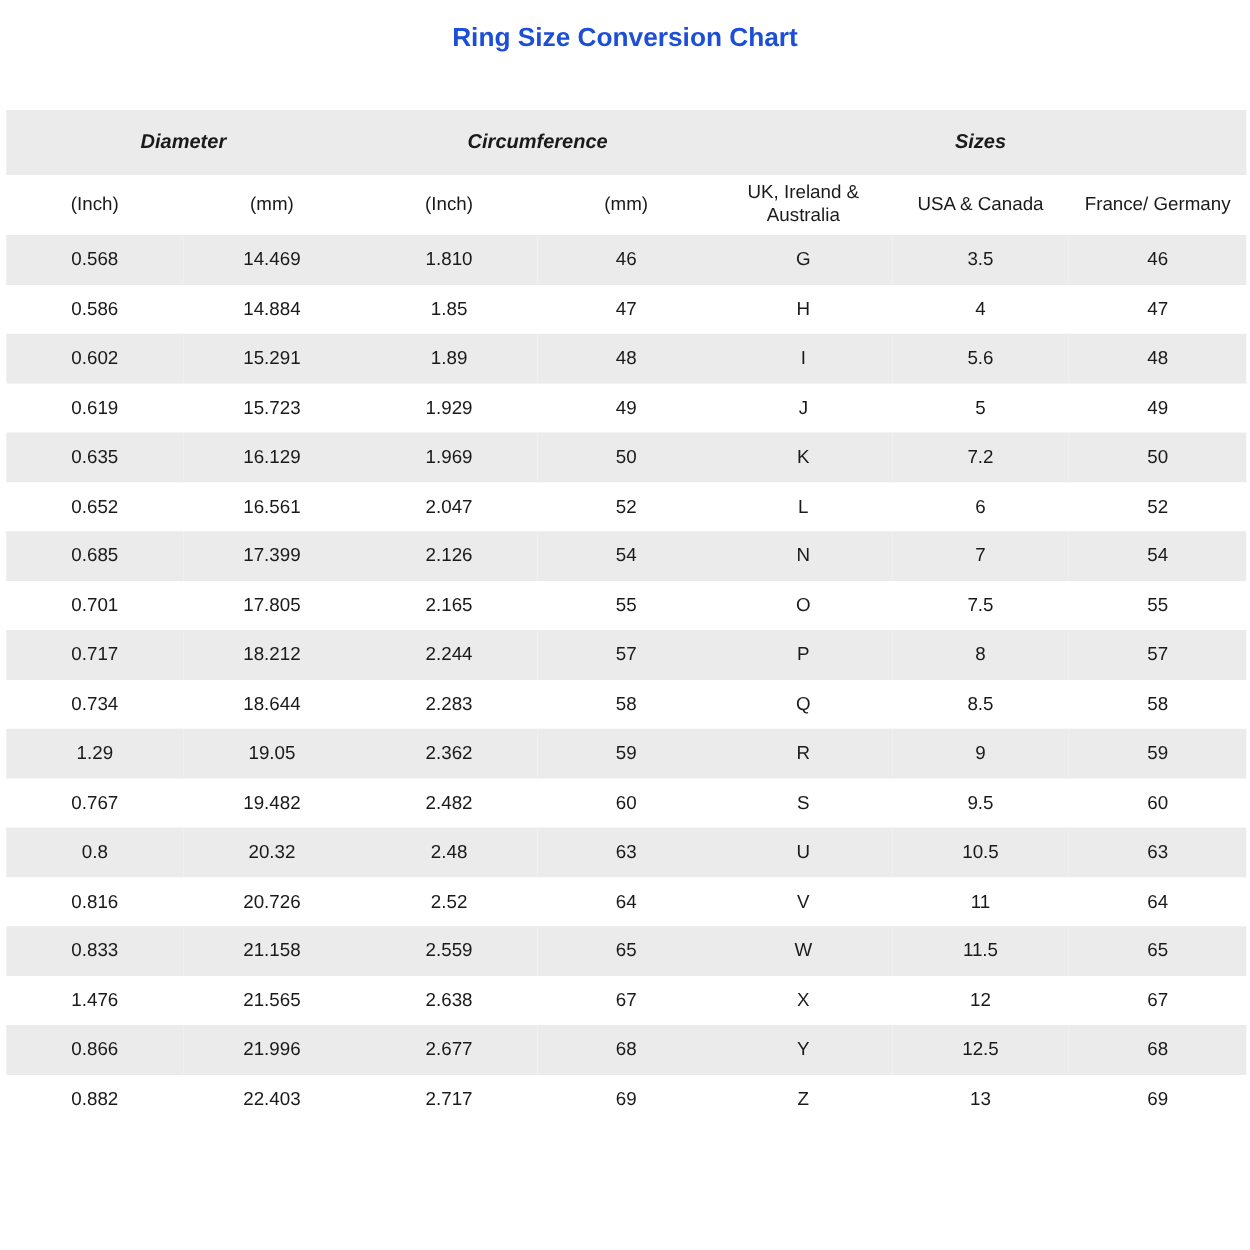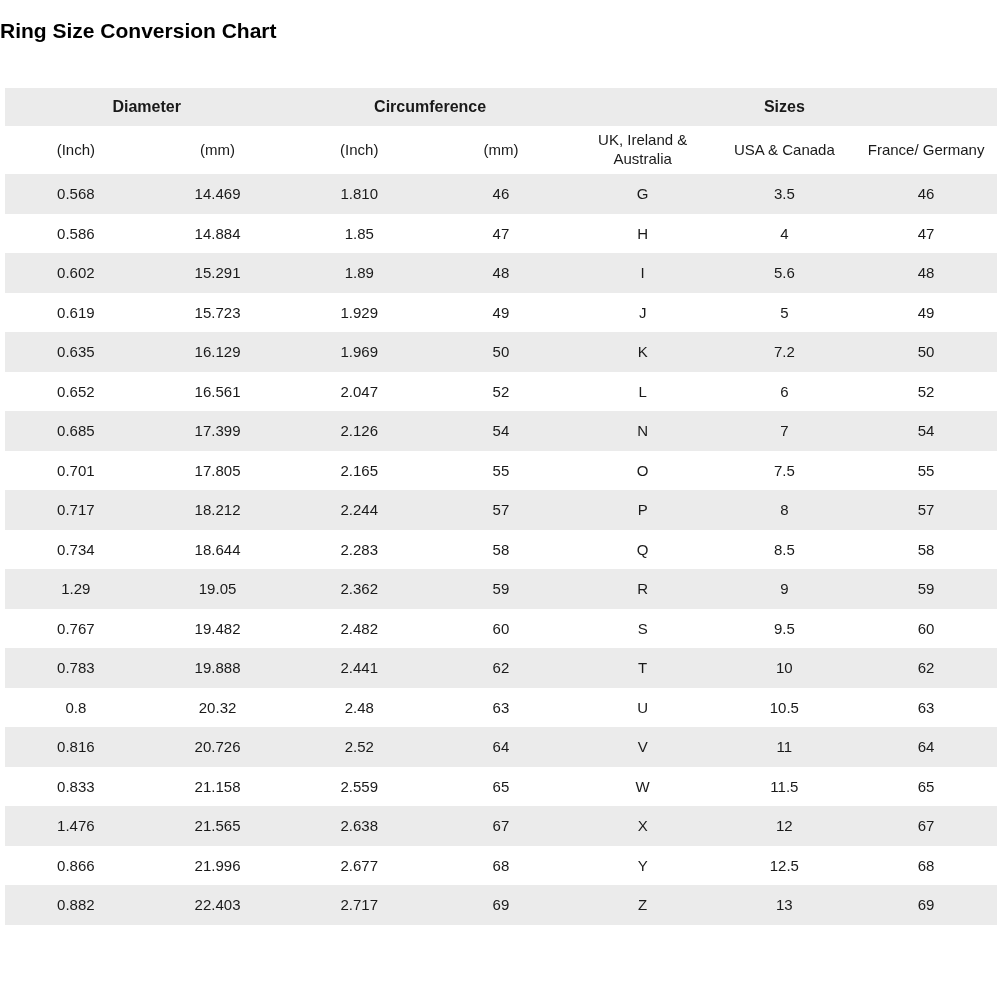"Ring Size Conversion Chart" .page-title { color: #000000 -> #1d4ed8; text-align: none -> center }
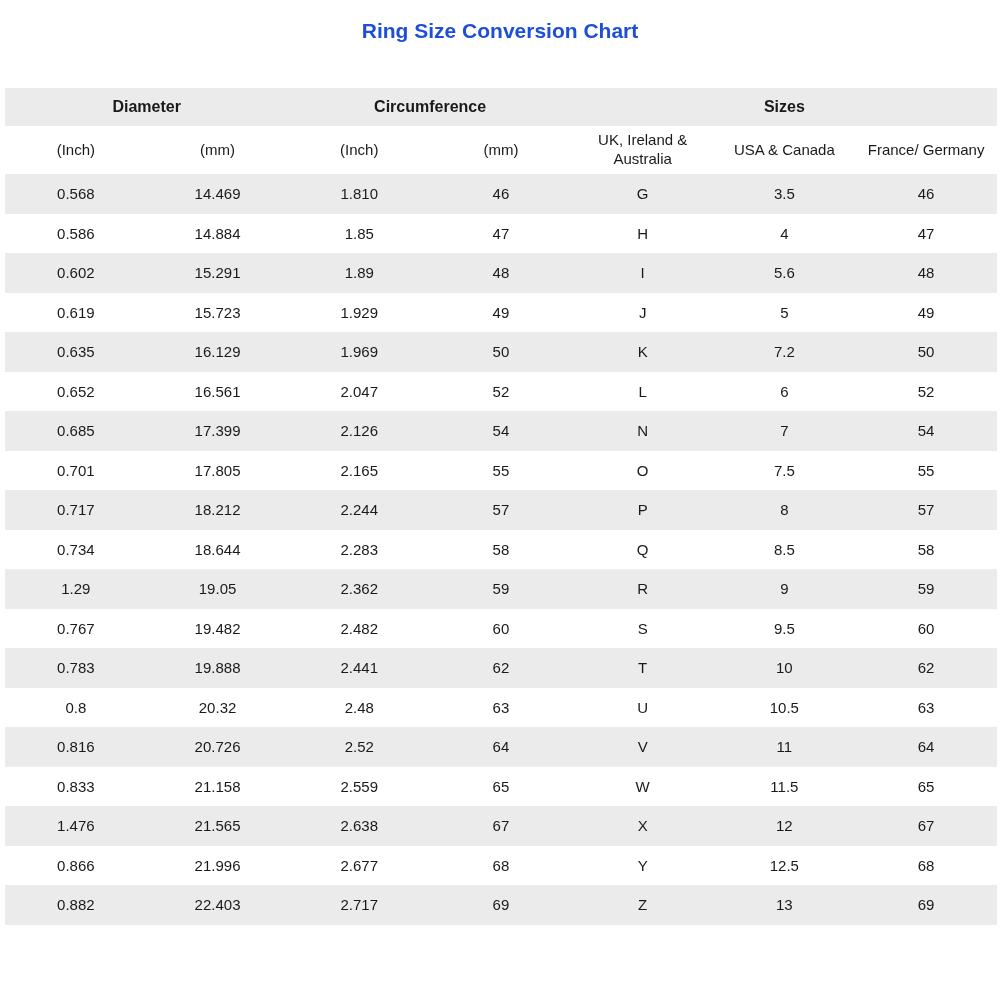"Diameter" thead tr.group-row th { font-style: none -> italic; height: 38px -> 52px }
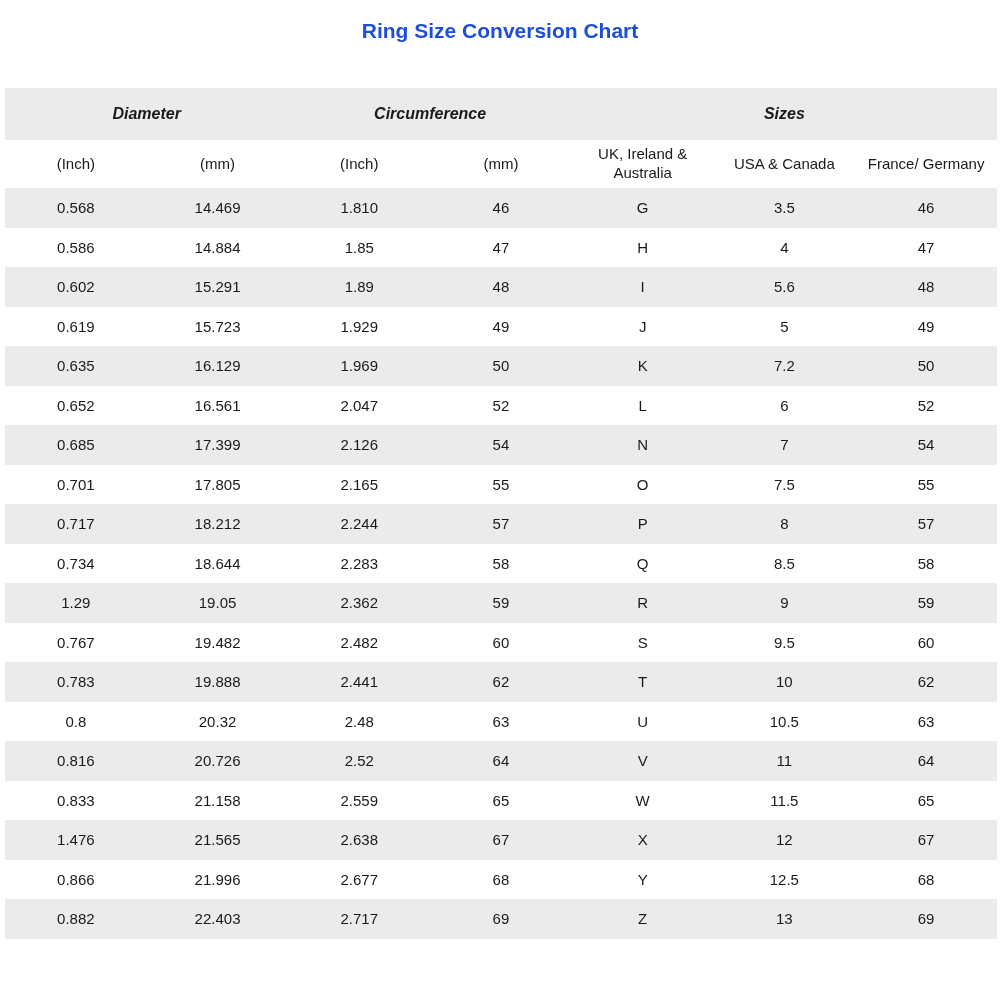"0.783" tr { html: <tr> <td>0.783</td> <td>19.888</td> <td>2.441</td> <td>62</td> <td>T</td> <td>10</td> <td>62</td> </tr> -> none }
